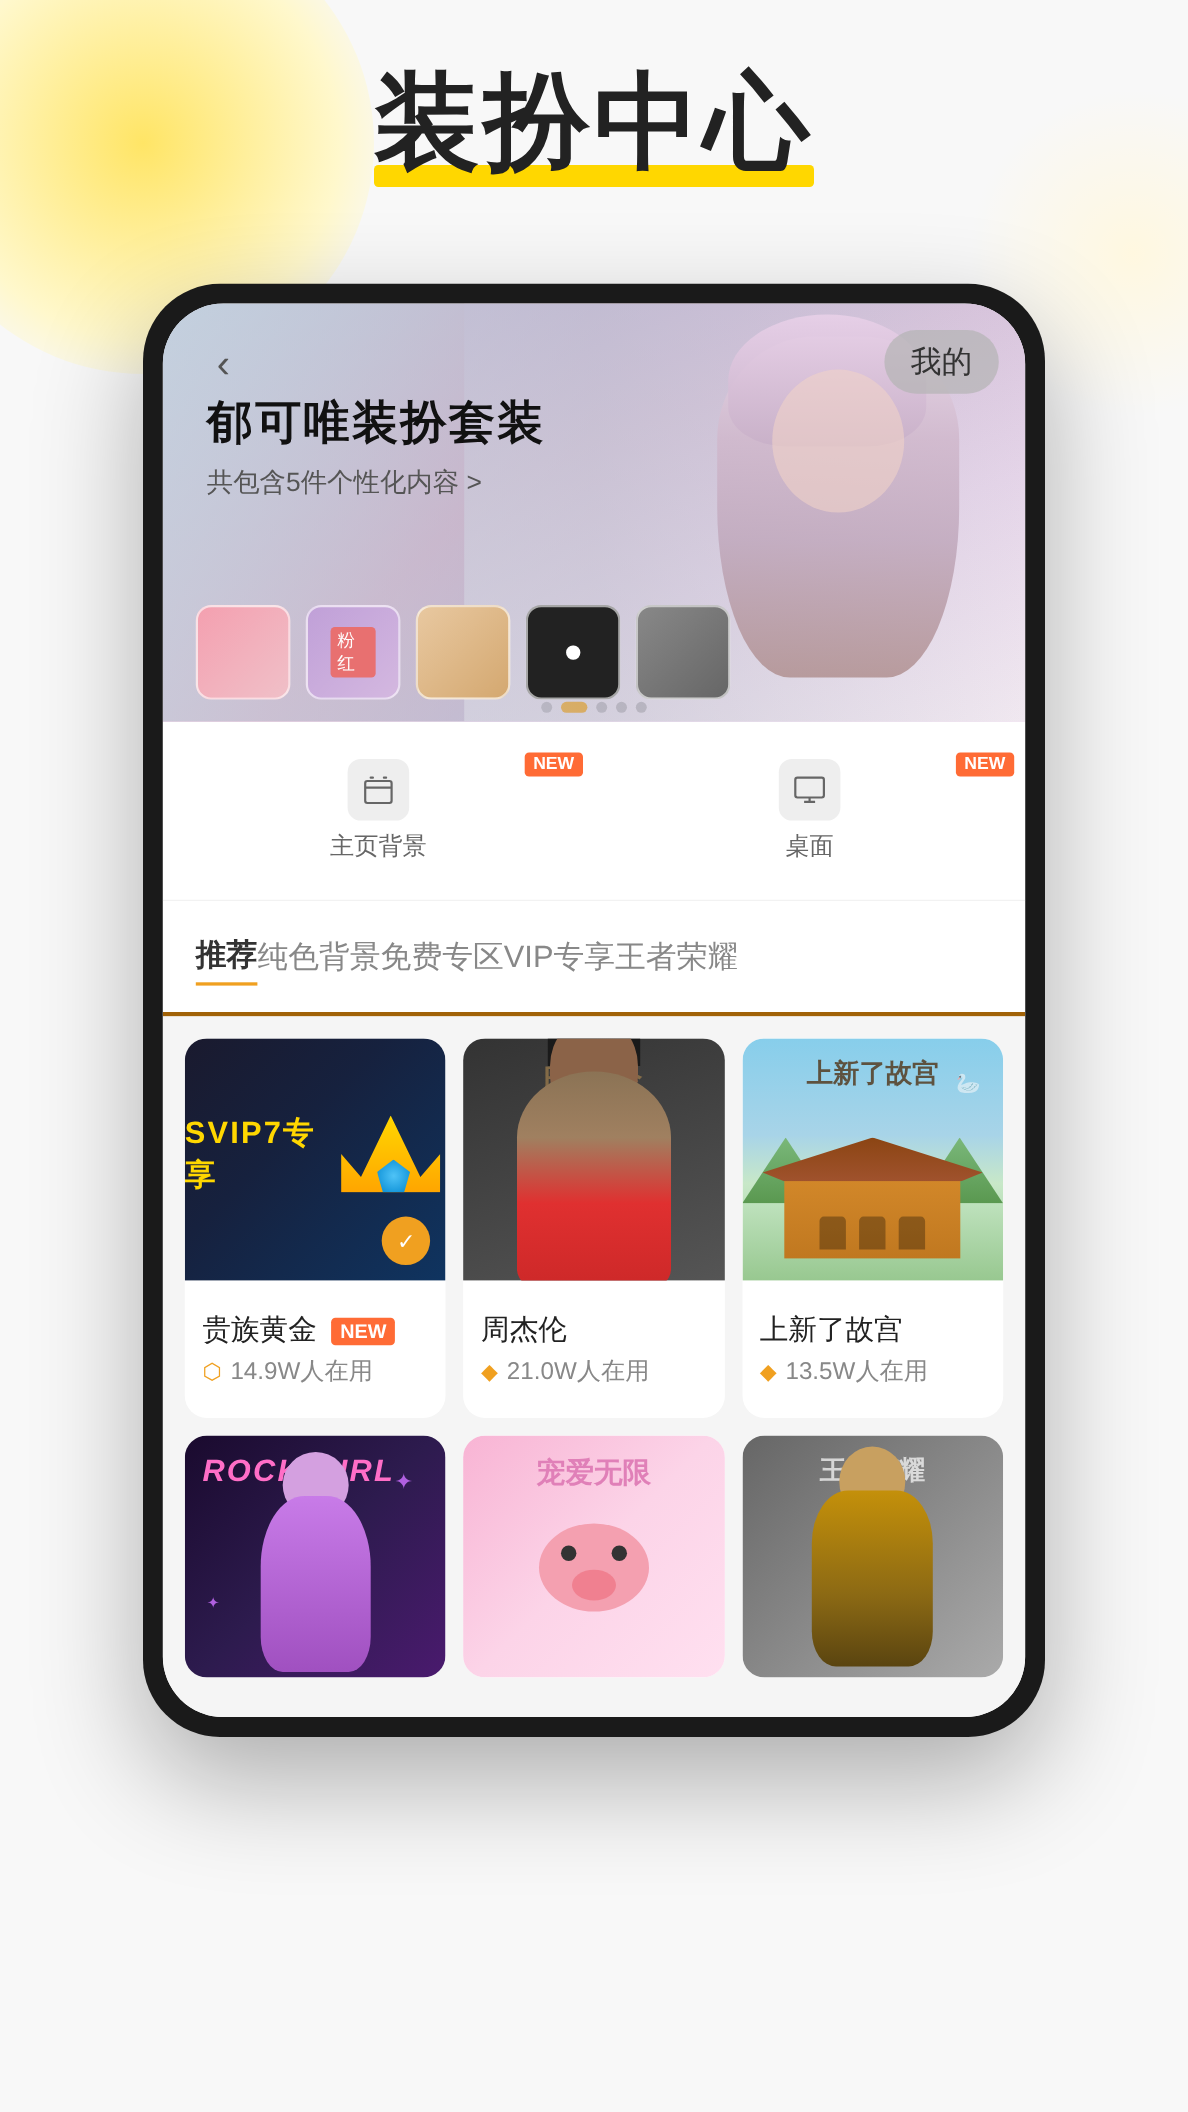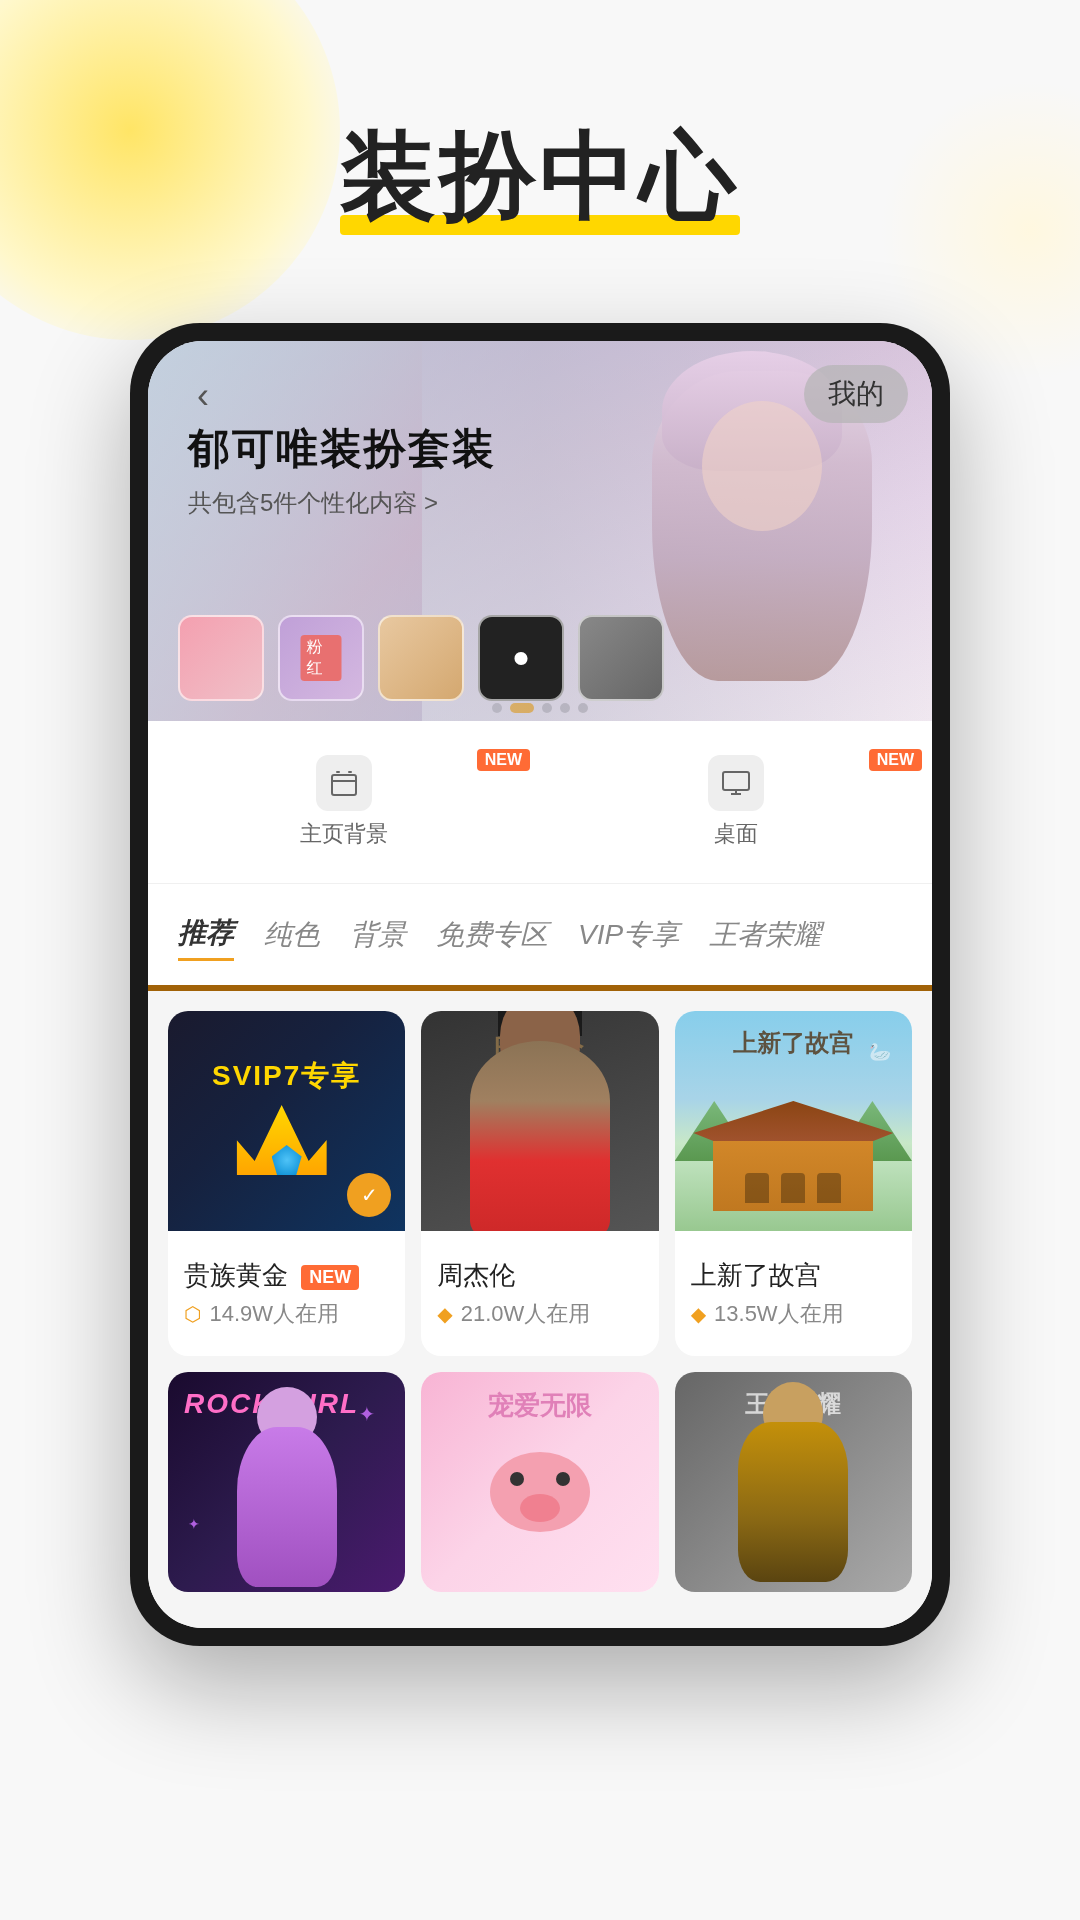"装扮中心" .header-section { padding-top: 113px -> 48px }
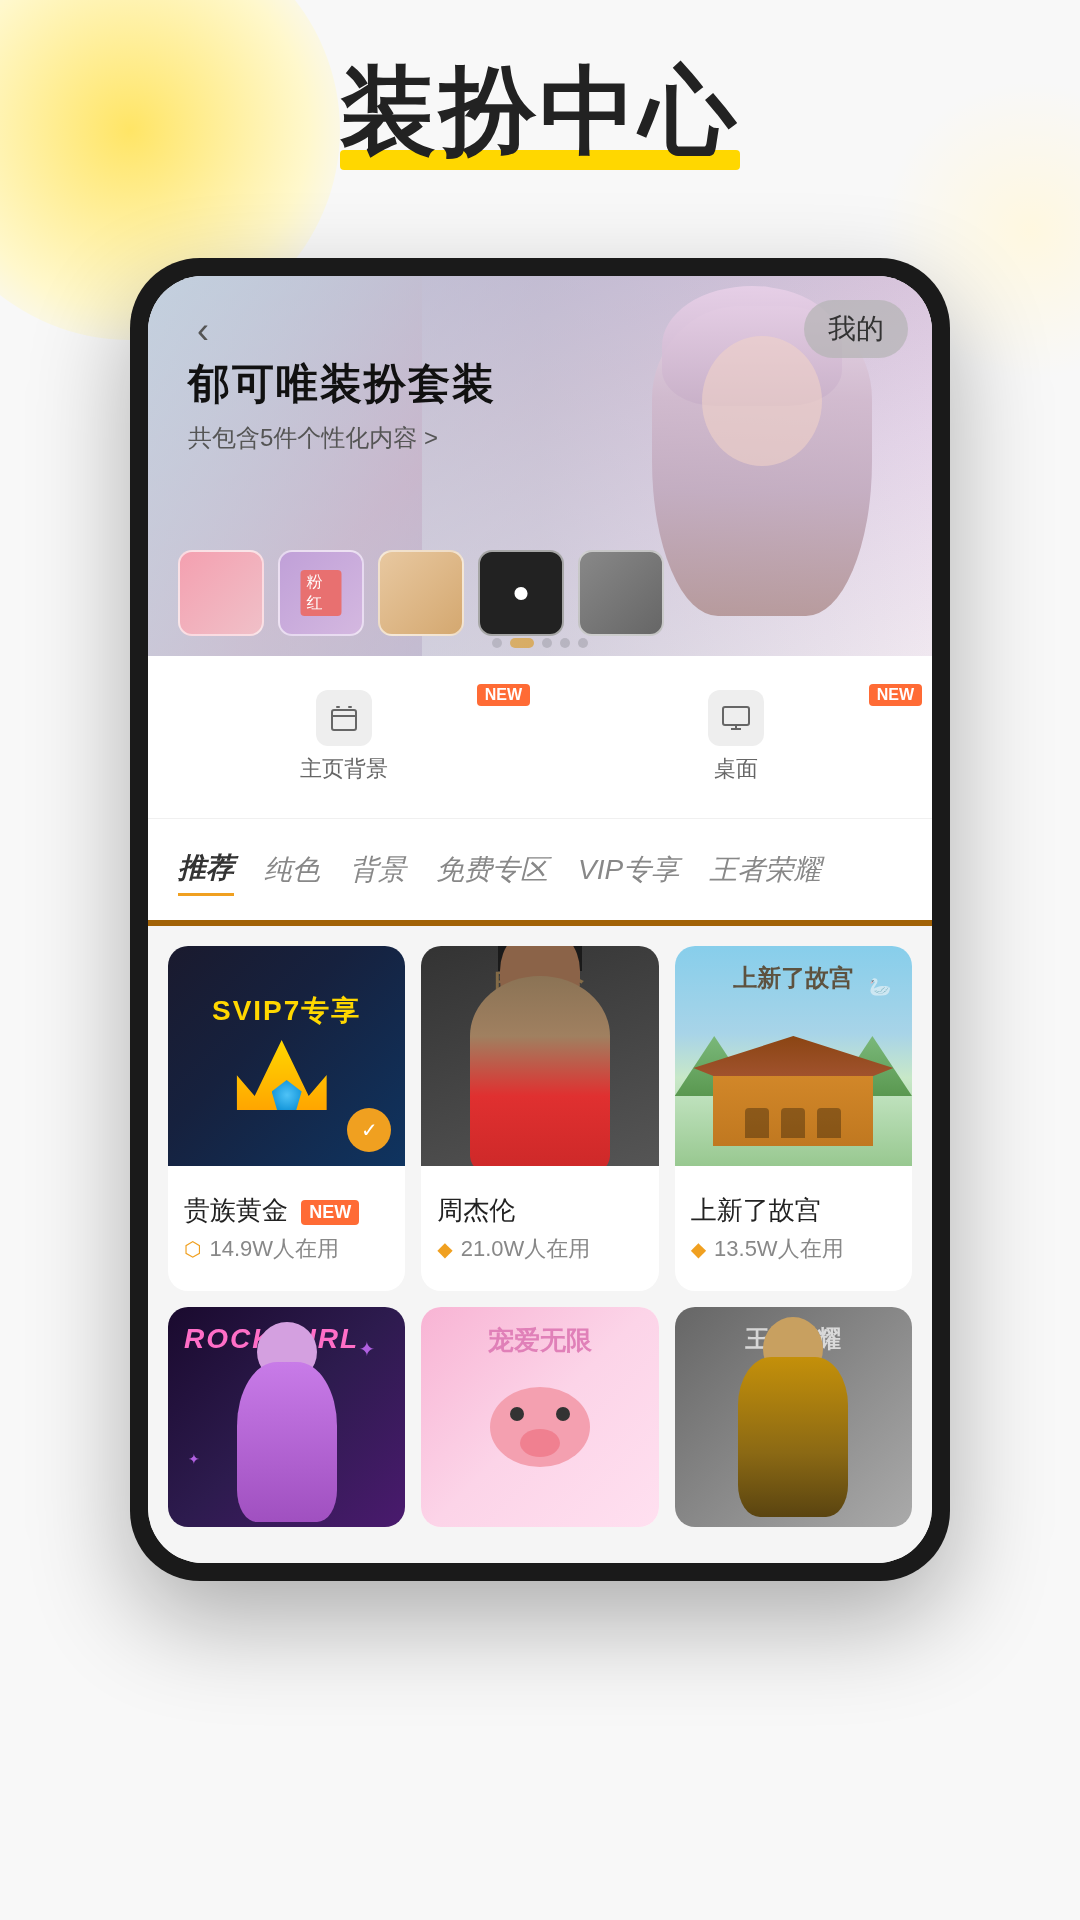"推荐" .filter-tabs { border-bottom: 6px solid #a16207 -> 4px solid #a16207; font-style: italic -> none; gap: 30px -> none }
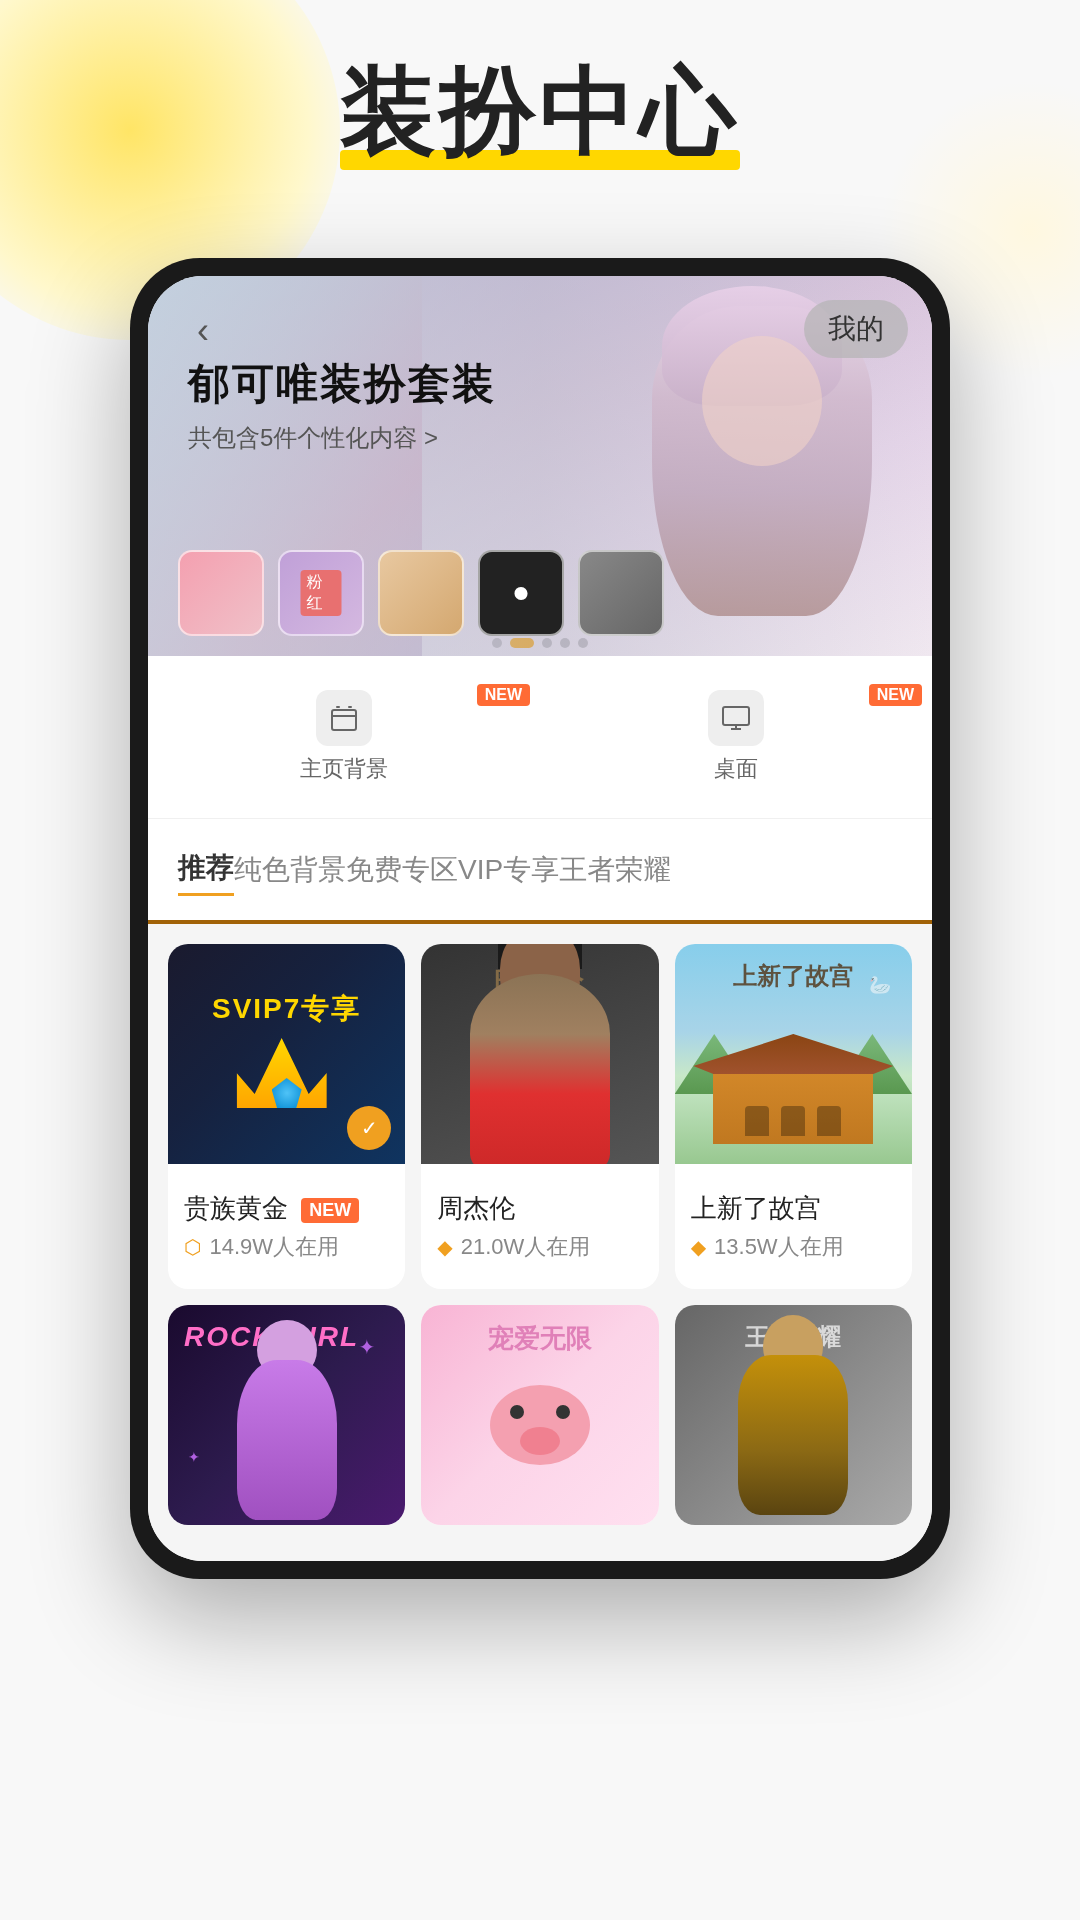"SVIP7专享" .img-svip { flex-direction: column -> row }
